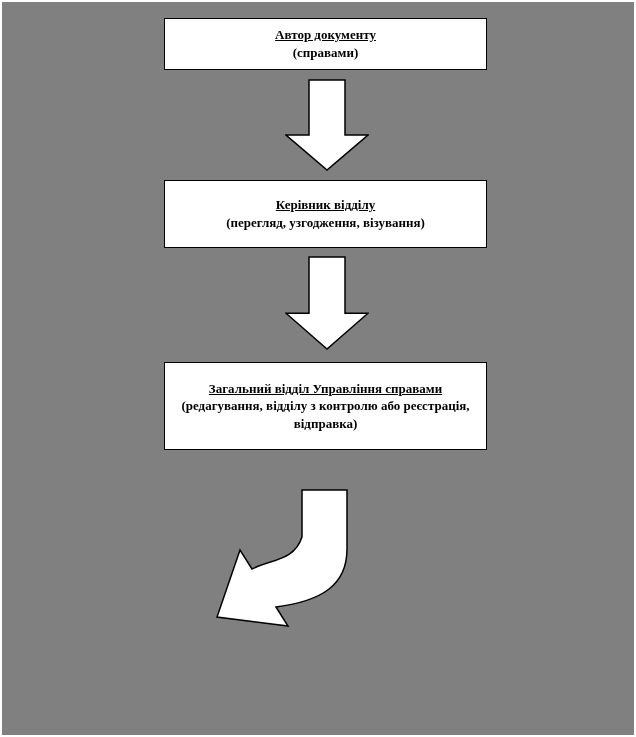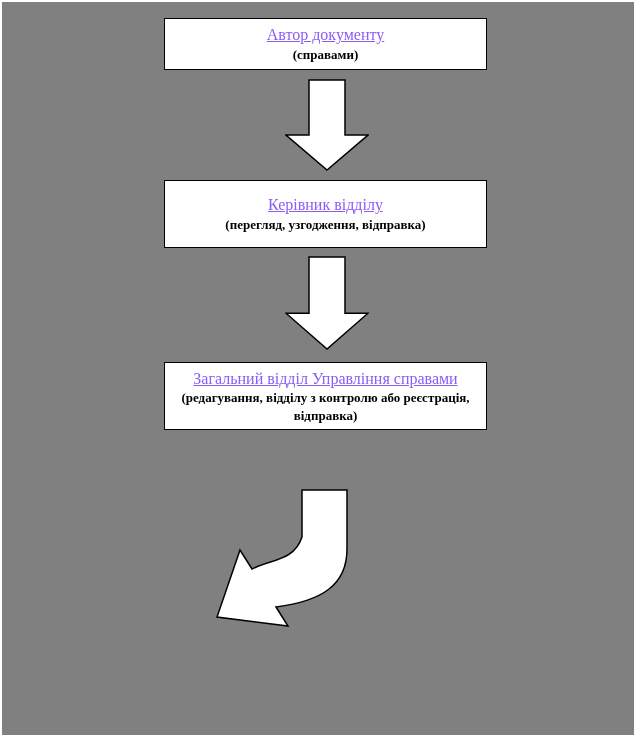"Автор документу" .flow-box .box-title { color: #8b5cf6 -> #000000; font-size: 16px -> 13px; font-weight: normal -> bold }
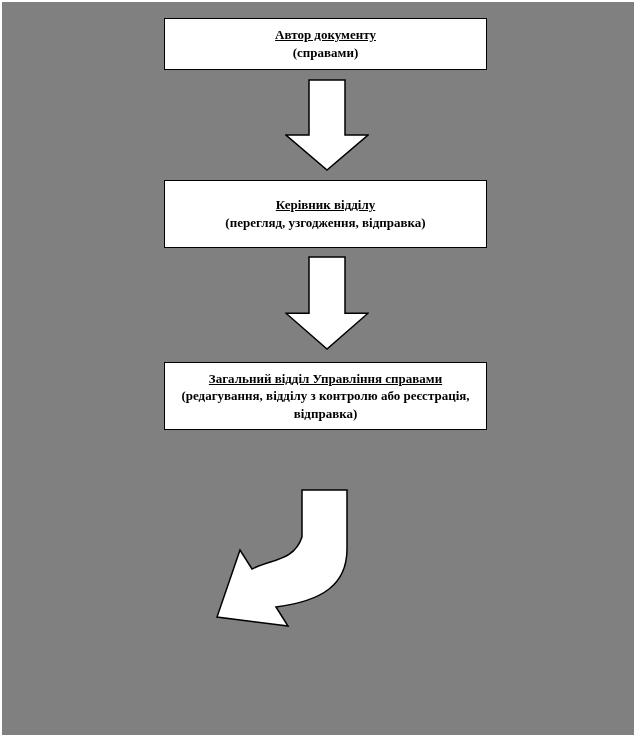"(перегляд, узгодження, відправка)" div.box-subtitle { text: відправка -> візування }
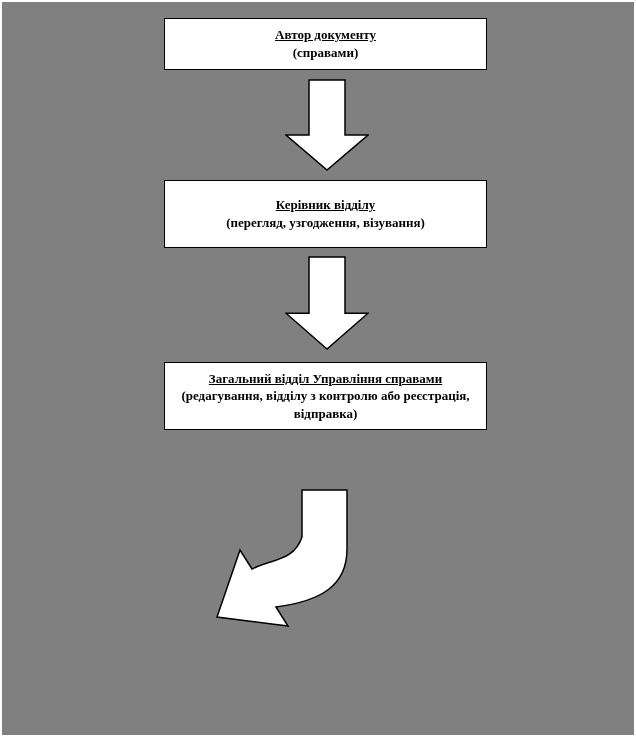"Загальний відділ Управління справами" #box-general { height: 68px -> 88px }
